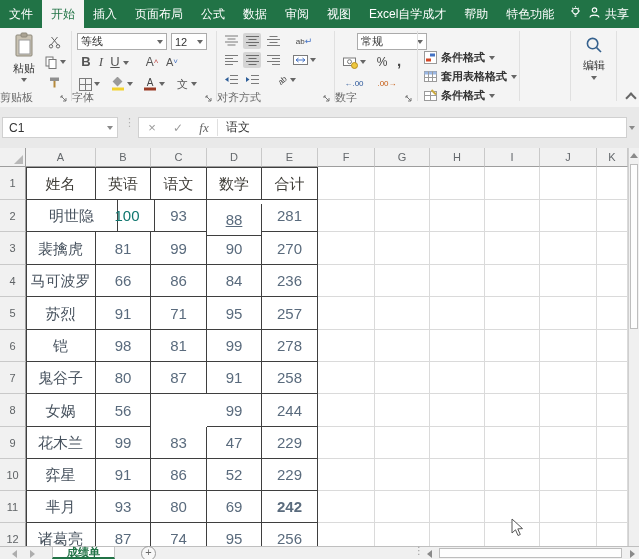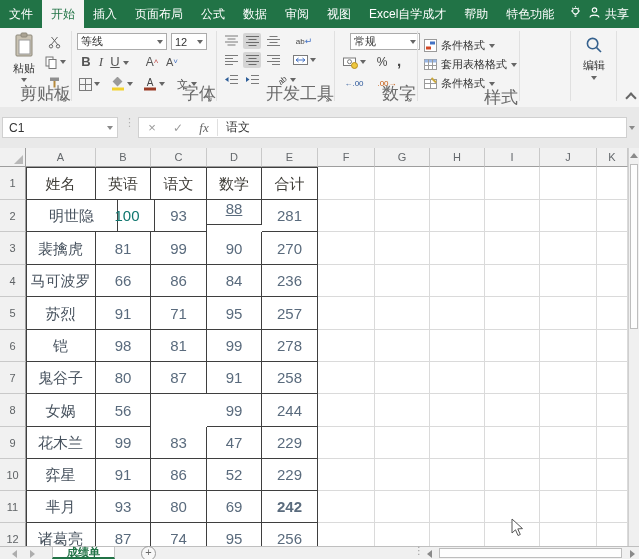"常规" div.ddbox { left: 15px -> 22px }
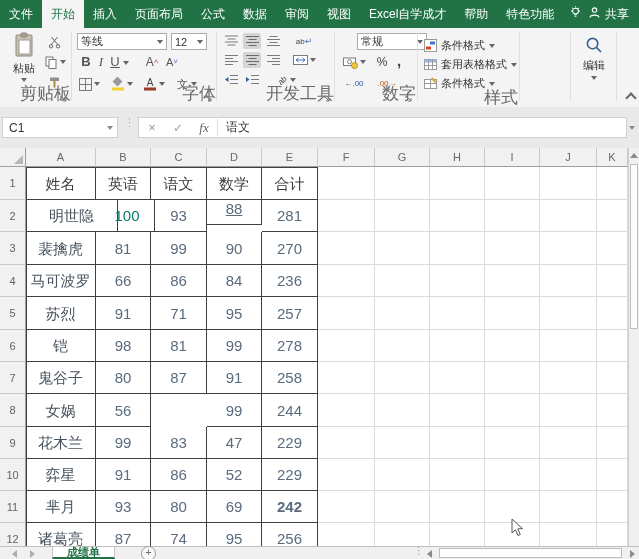"条件格式" div.abs { font-weight: none -> bold; top: 4px -> 16px }
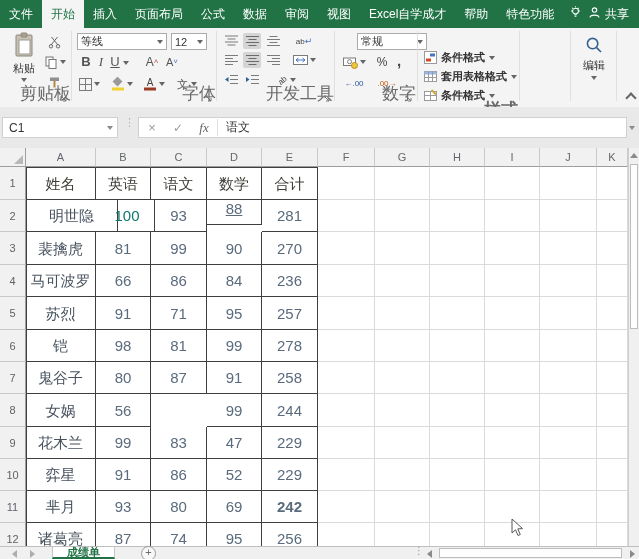"剪贴板" .grp-label { font-size: 17px -> 11px; text-align: right -> left }
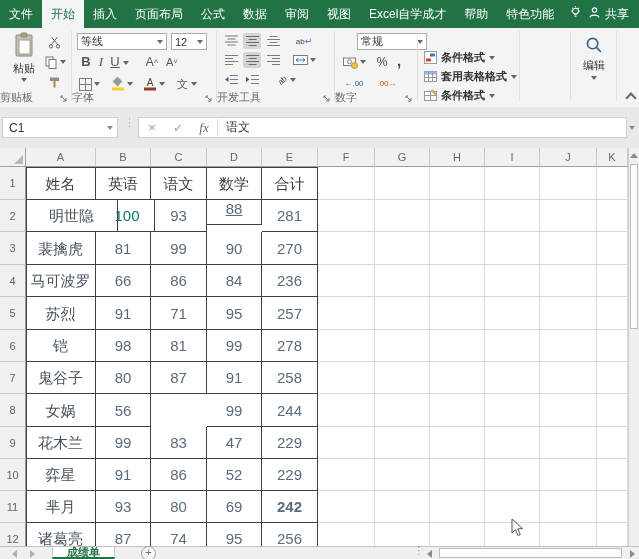"开发工具" div.grp-label { text: 开发工具 -> 对齐方式 }
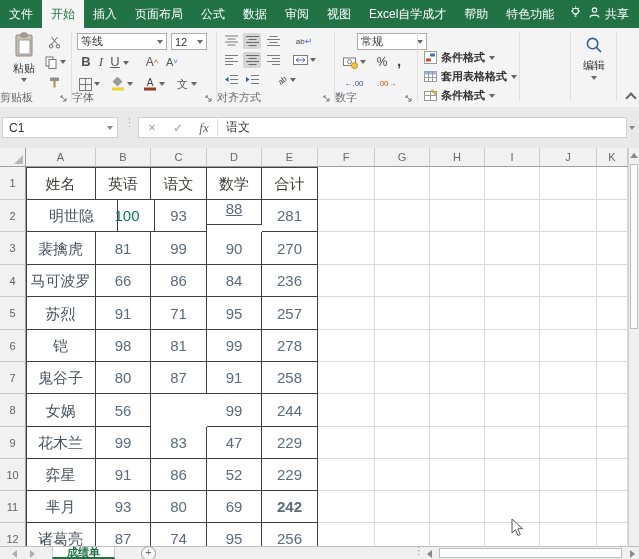"88" div.cell { top: 45px -> 56px }
